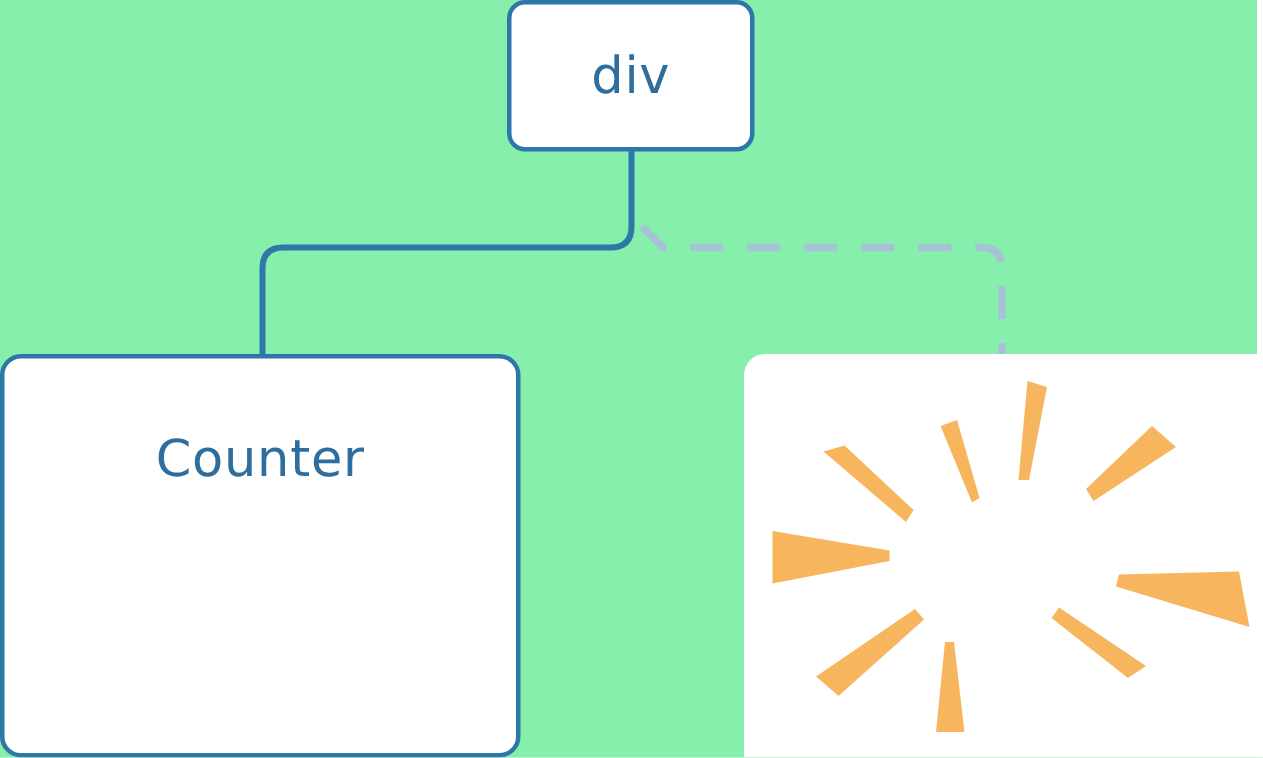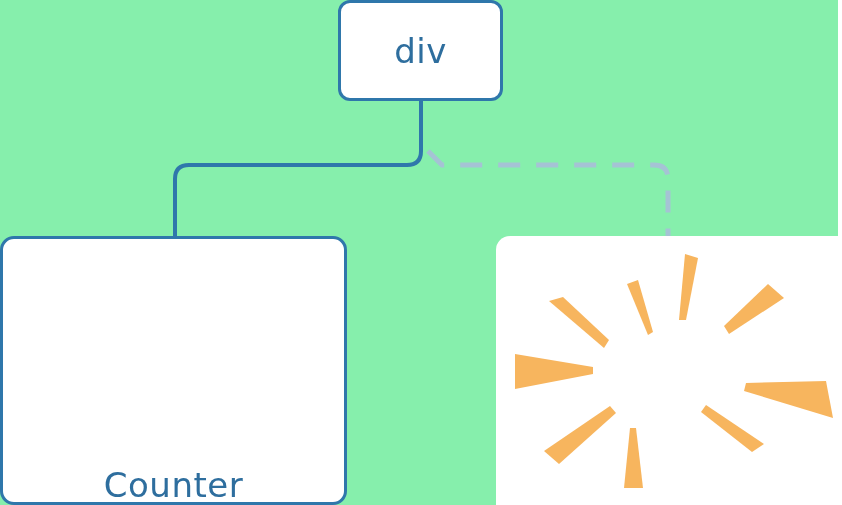"Counter" .node { justify-content: flex-end -> none }
